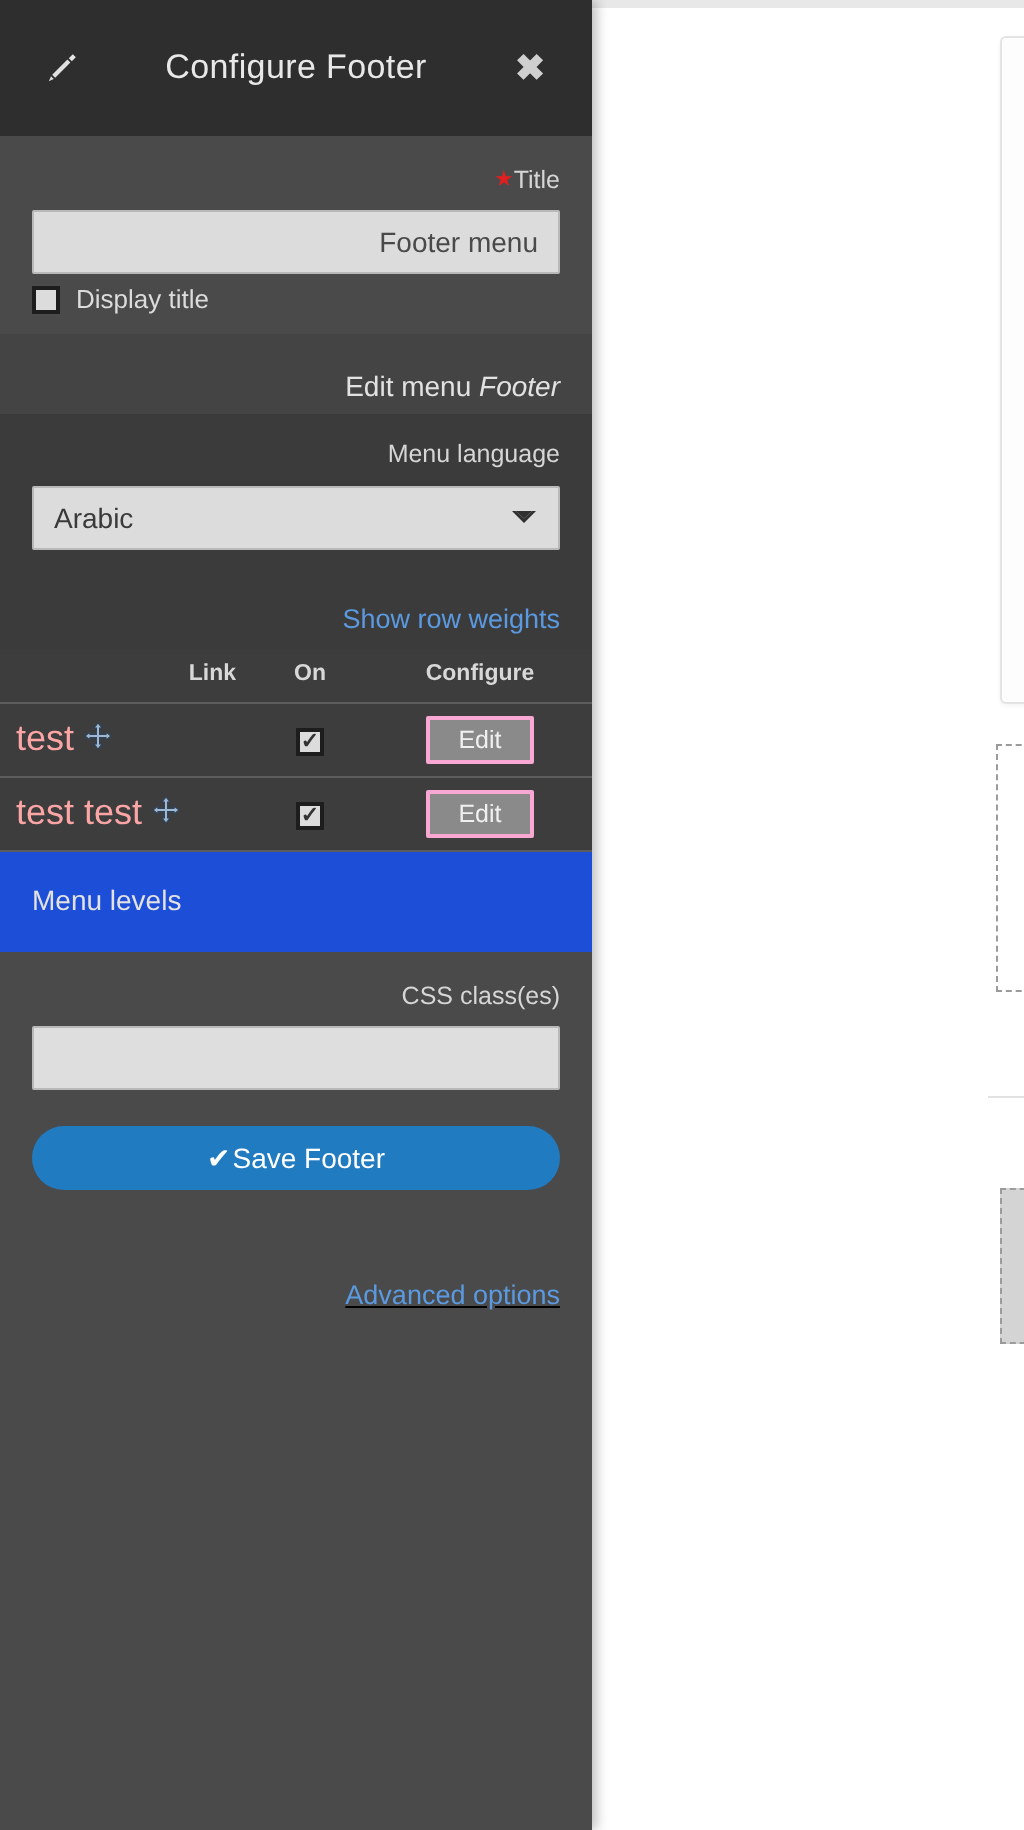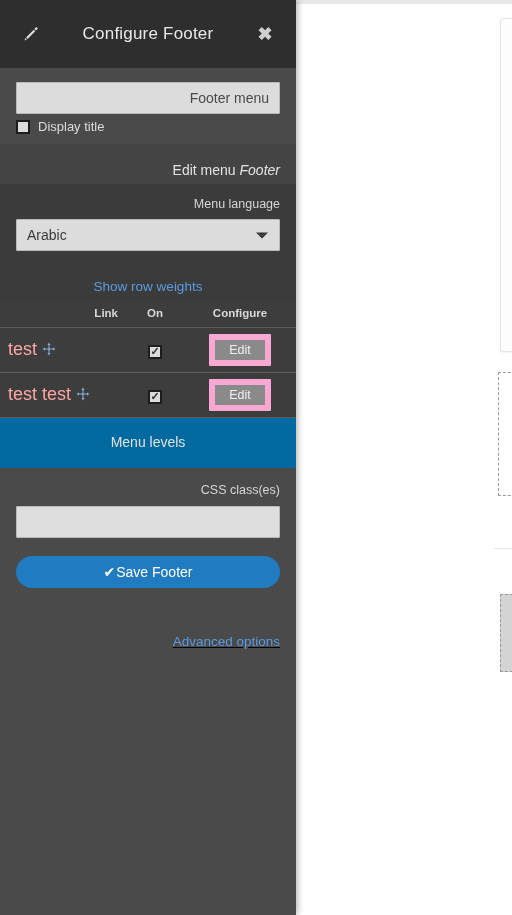"Title★" label.field-label { html: none -> <label> <span>Title</span><span>★</span> </label> }
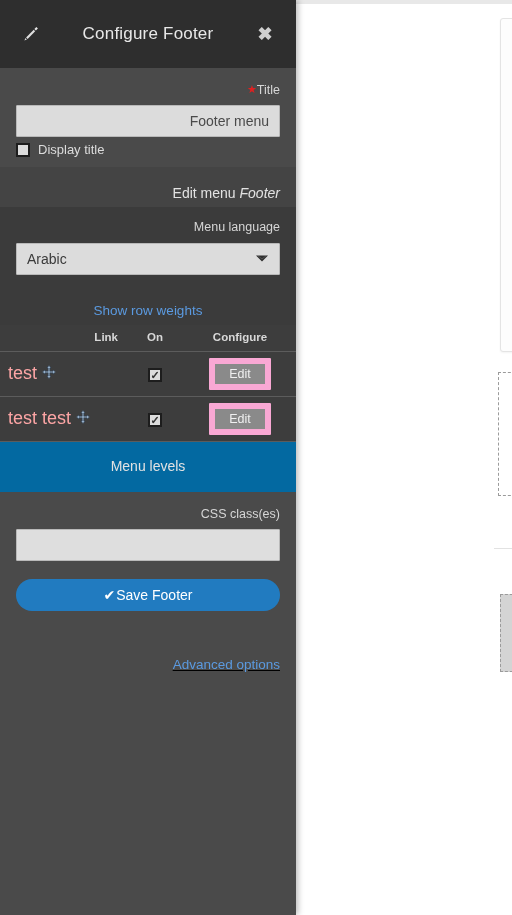"Show row weights" .link-row { text-align: center -> right }
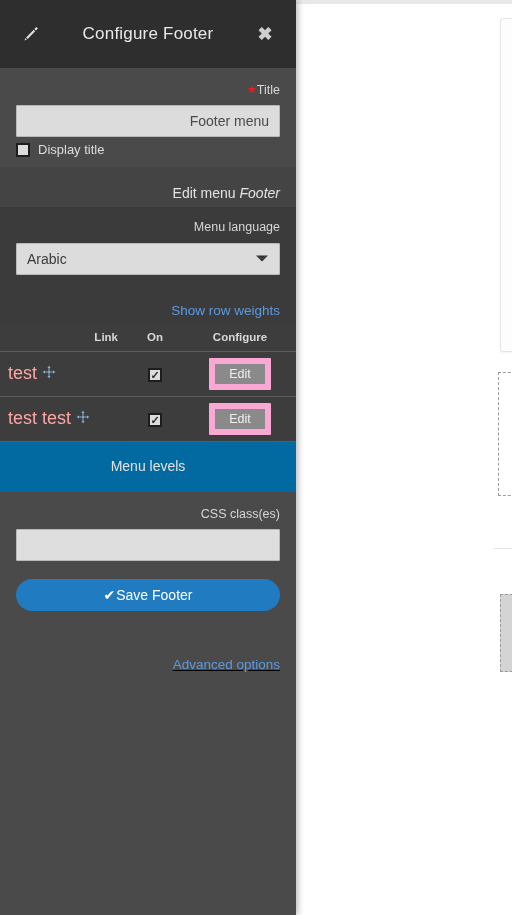"Edit" .btn-edit { border: 6px solid #f9a8d4 -> 2px solid #f9a8d4 }
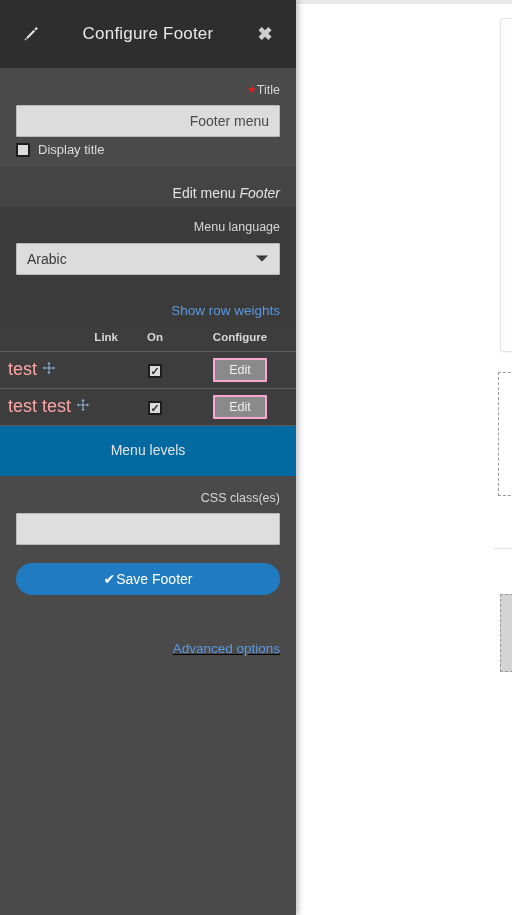"Menu levels" .menu-levels-row { background: #0369a1 -> #1d4ed8; text-align: center -> left }
